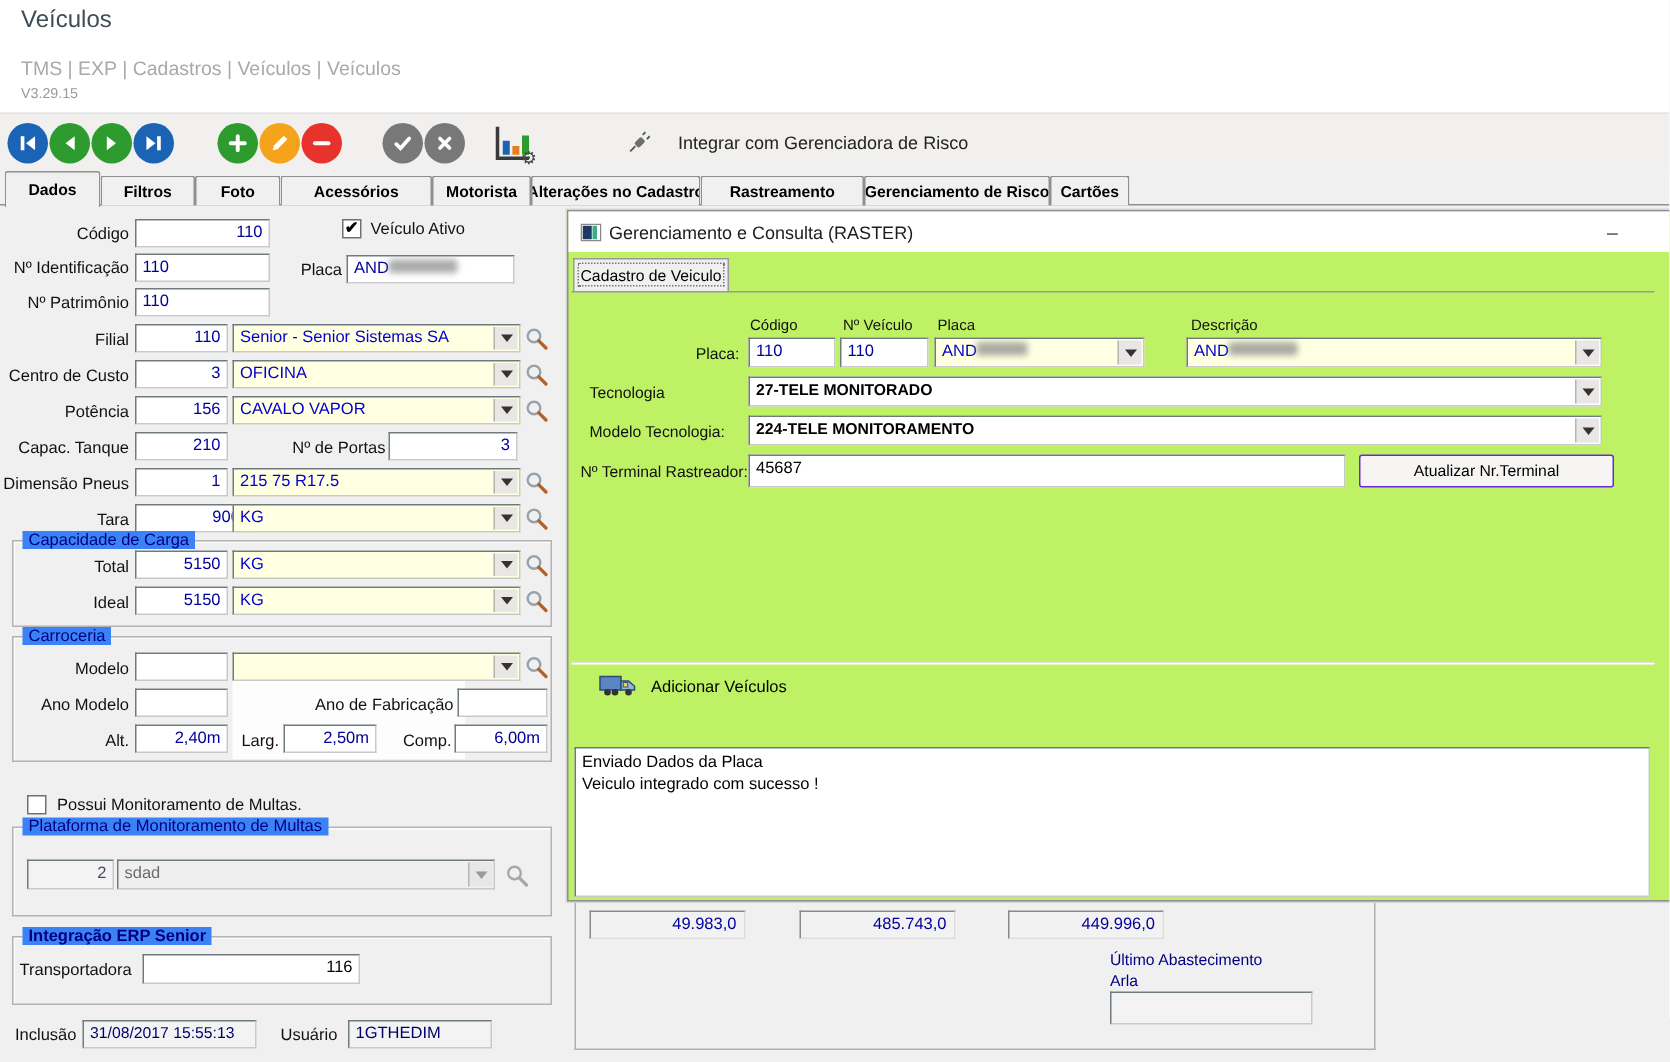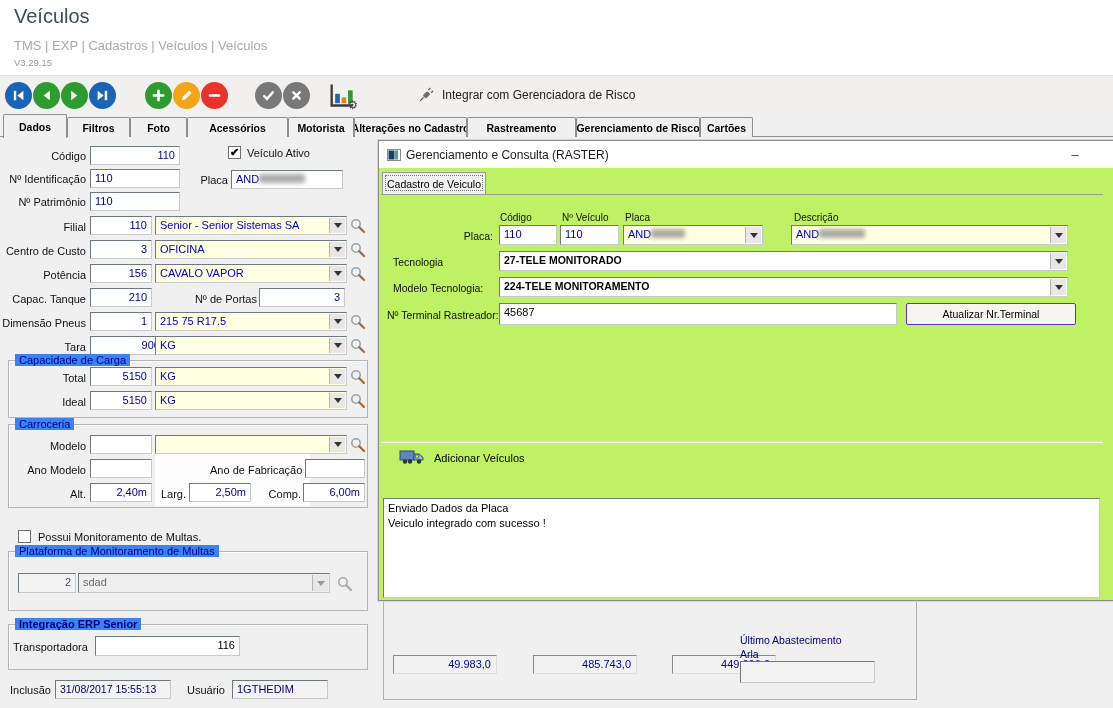"Veículos" .hdr-title { font-size: 20px -> 16px }
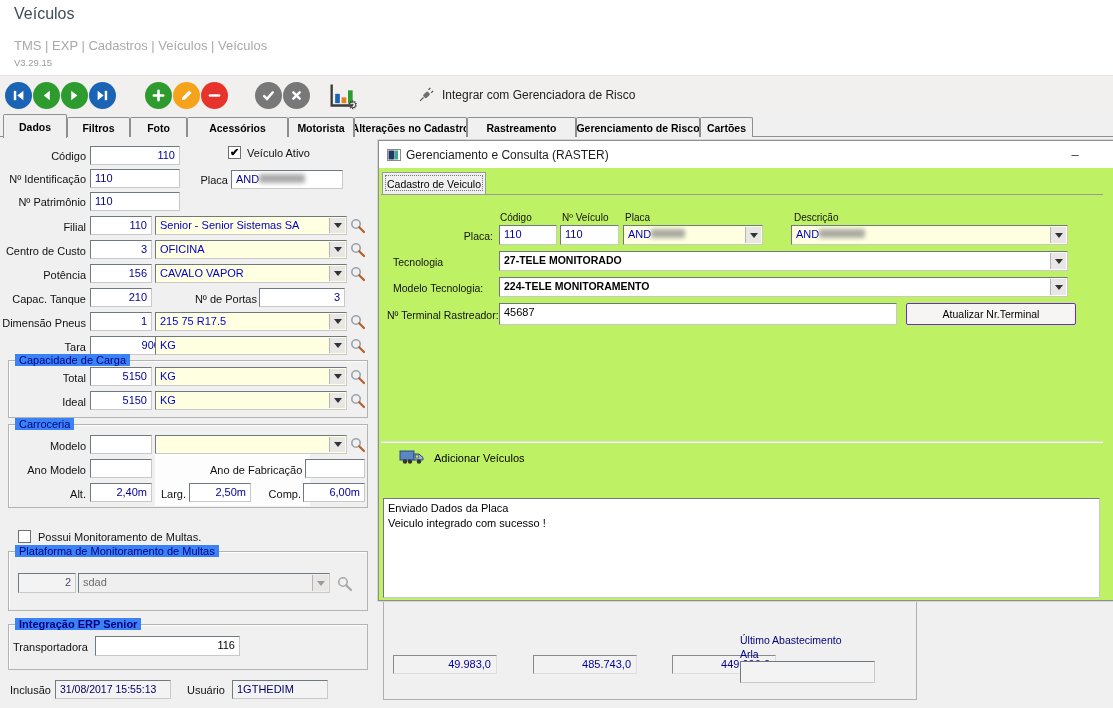"Integrar com Gerenciadora de Risco" .integ { gap: 7px -> 17px }
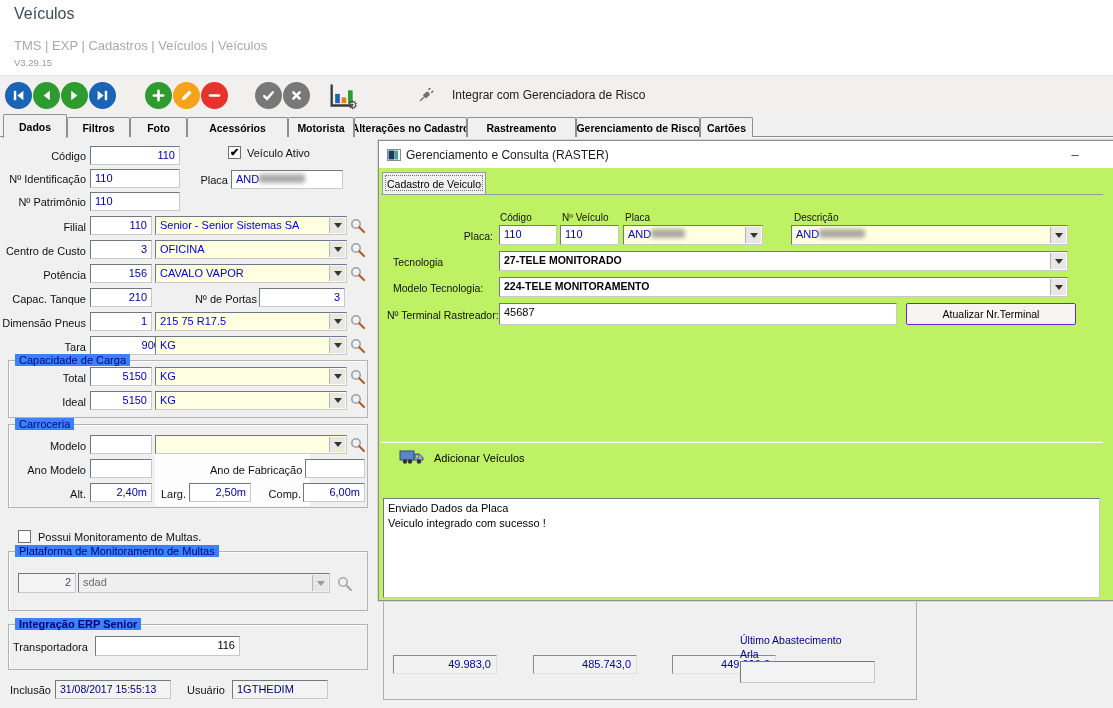"49.983,0" .flatfld { margin-top: 48px -> none }
